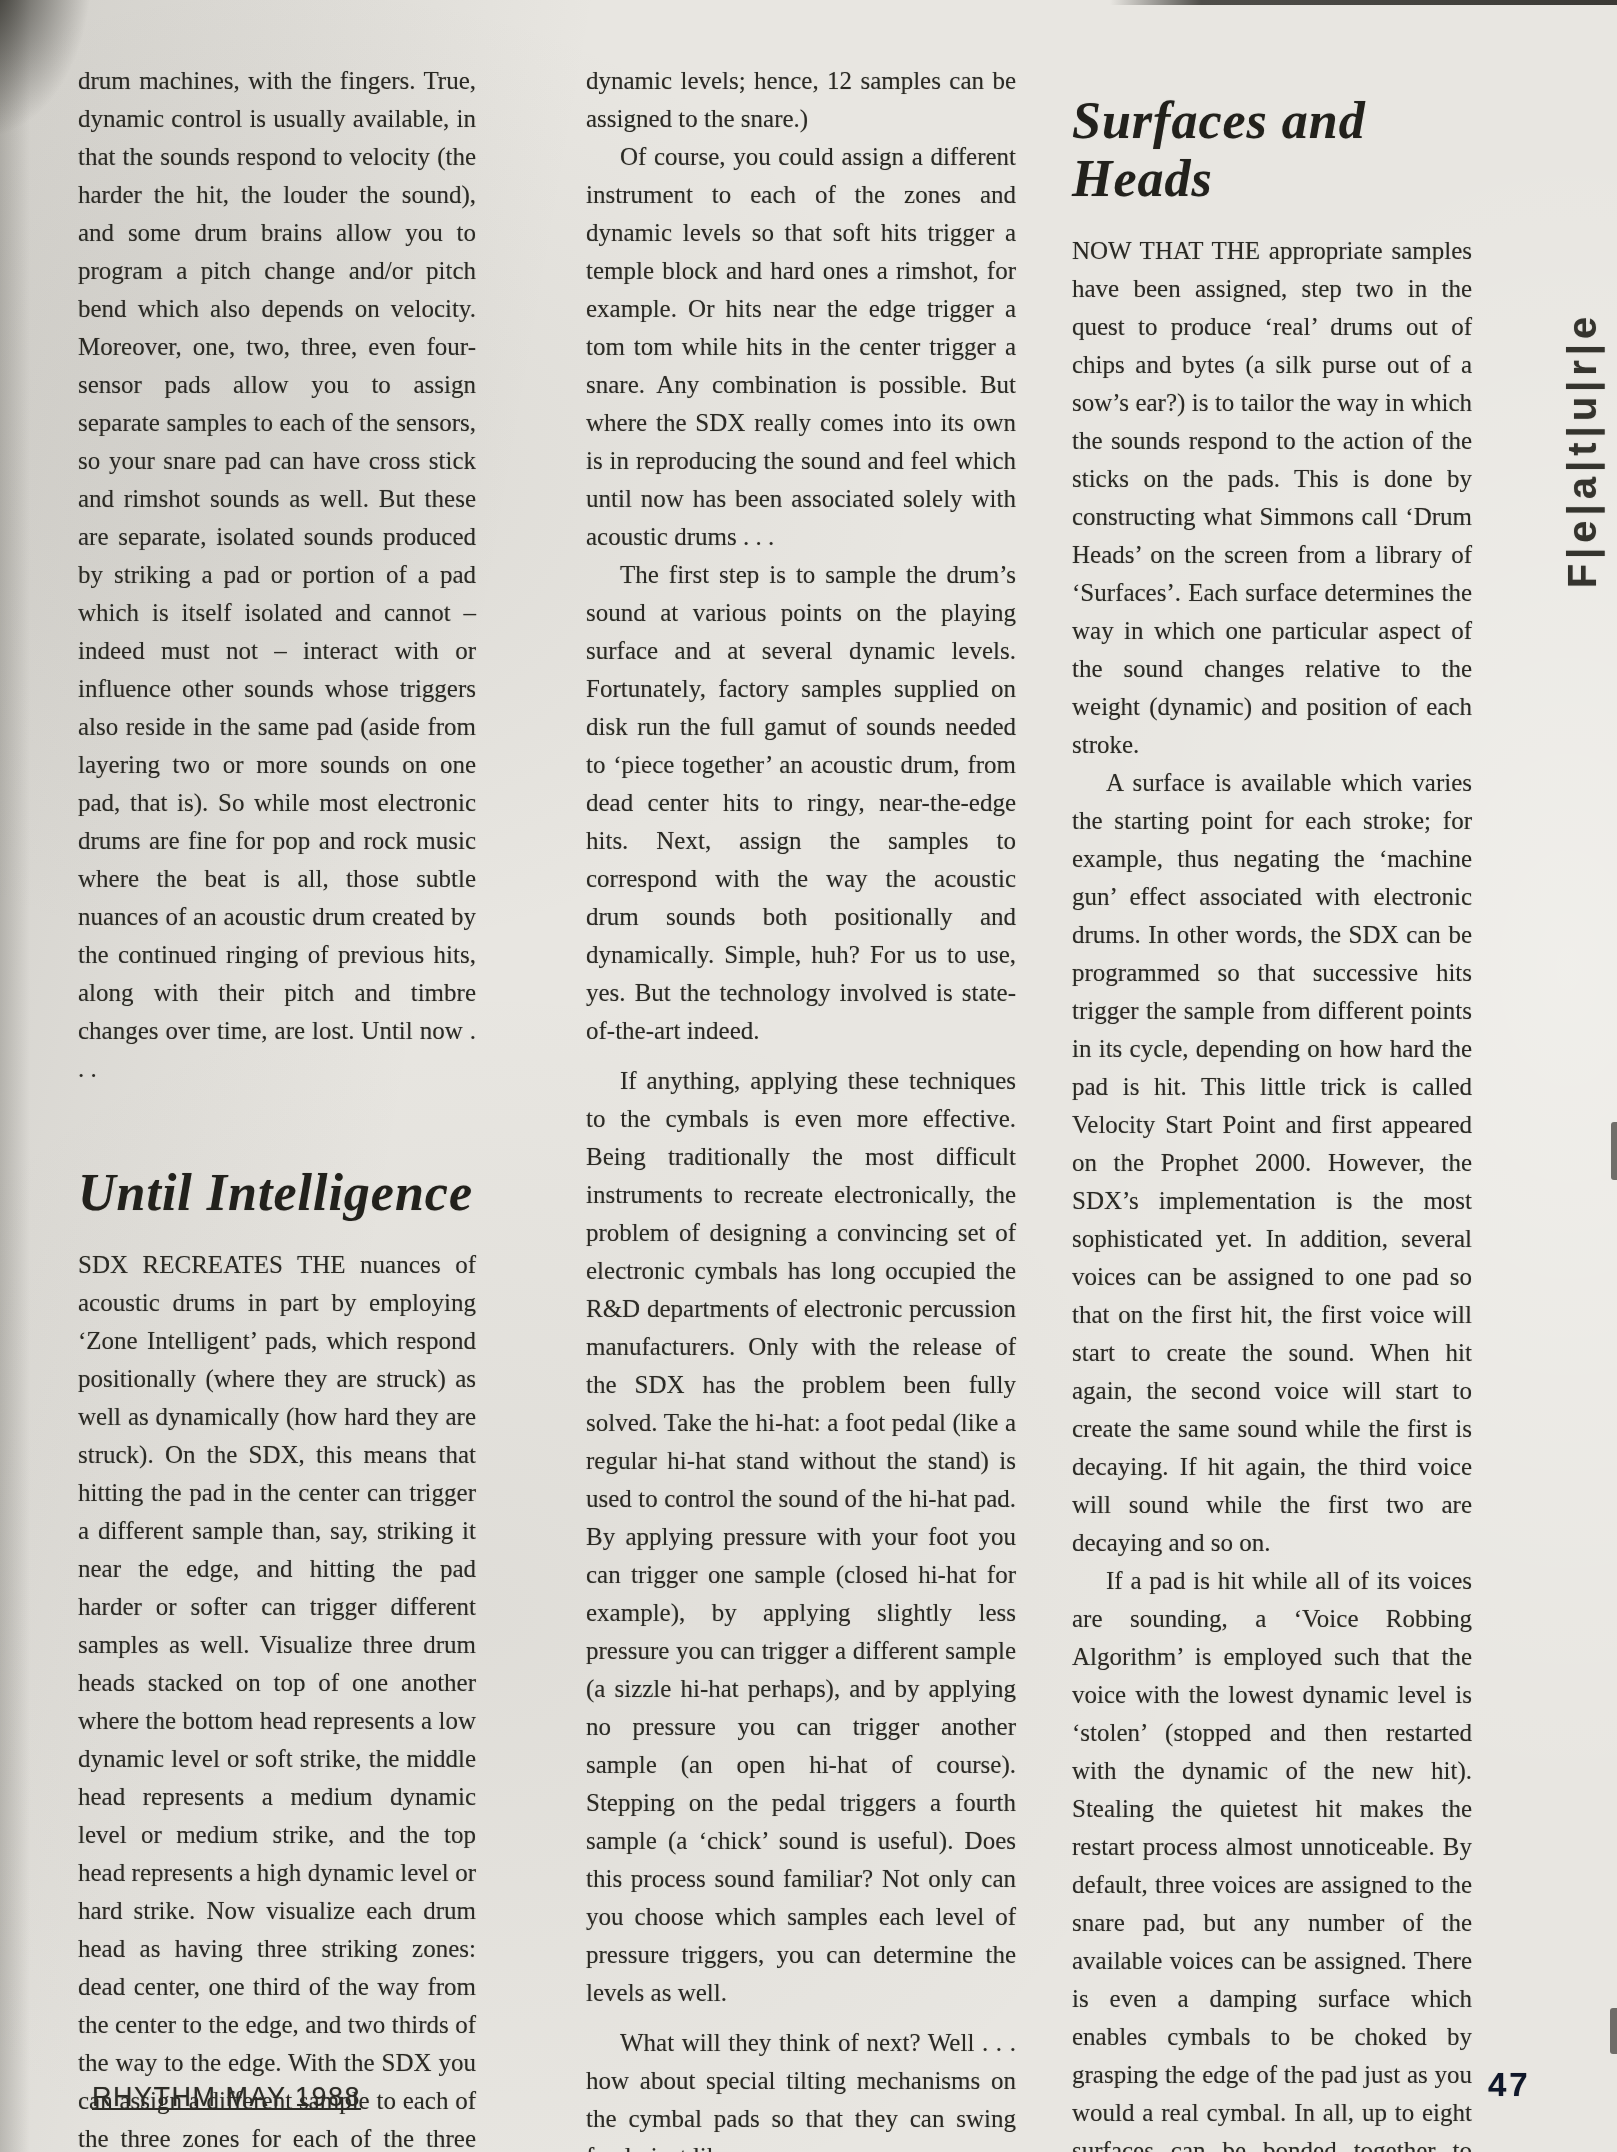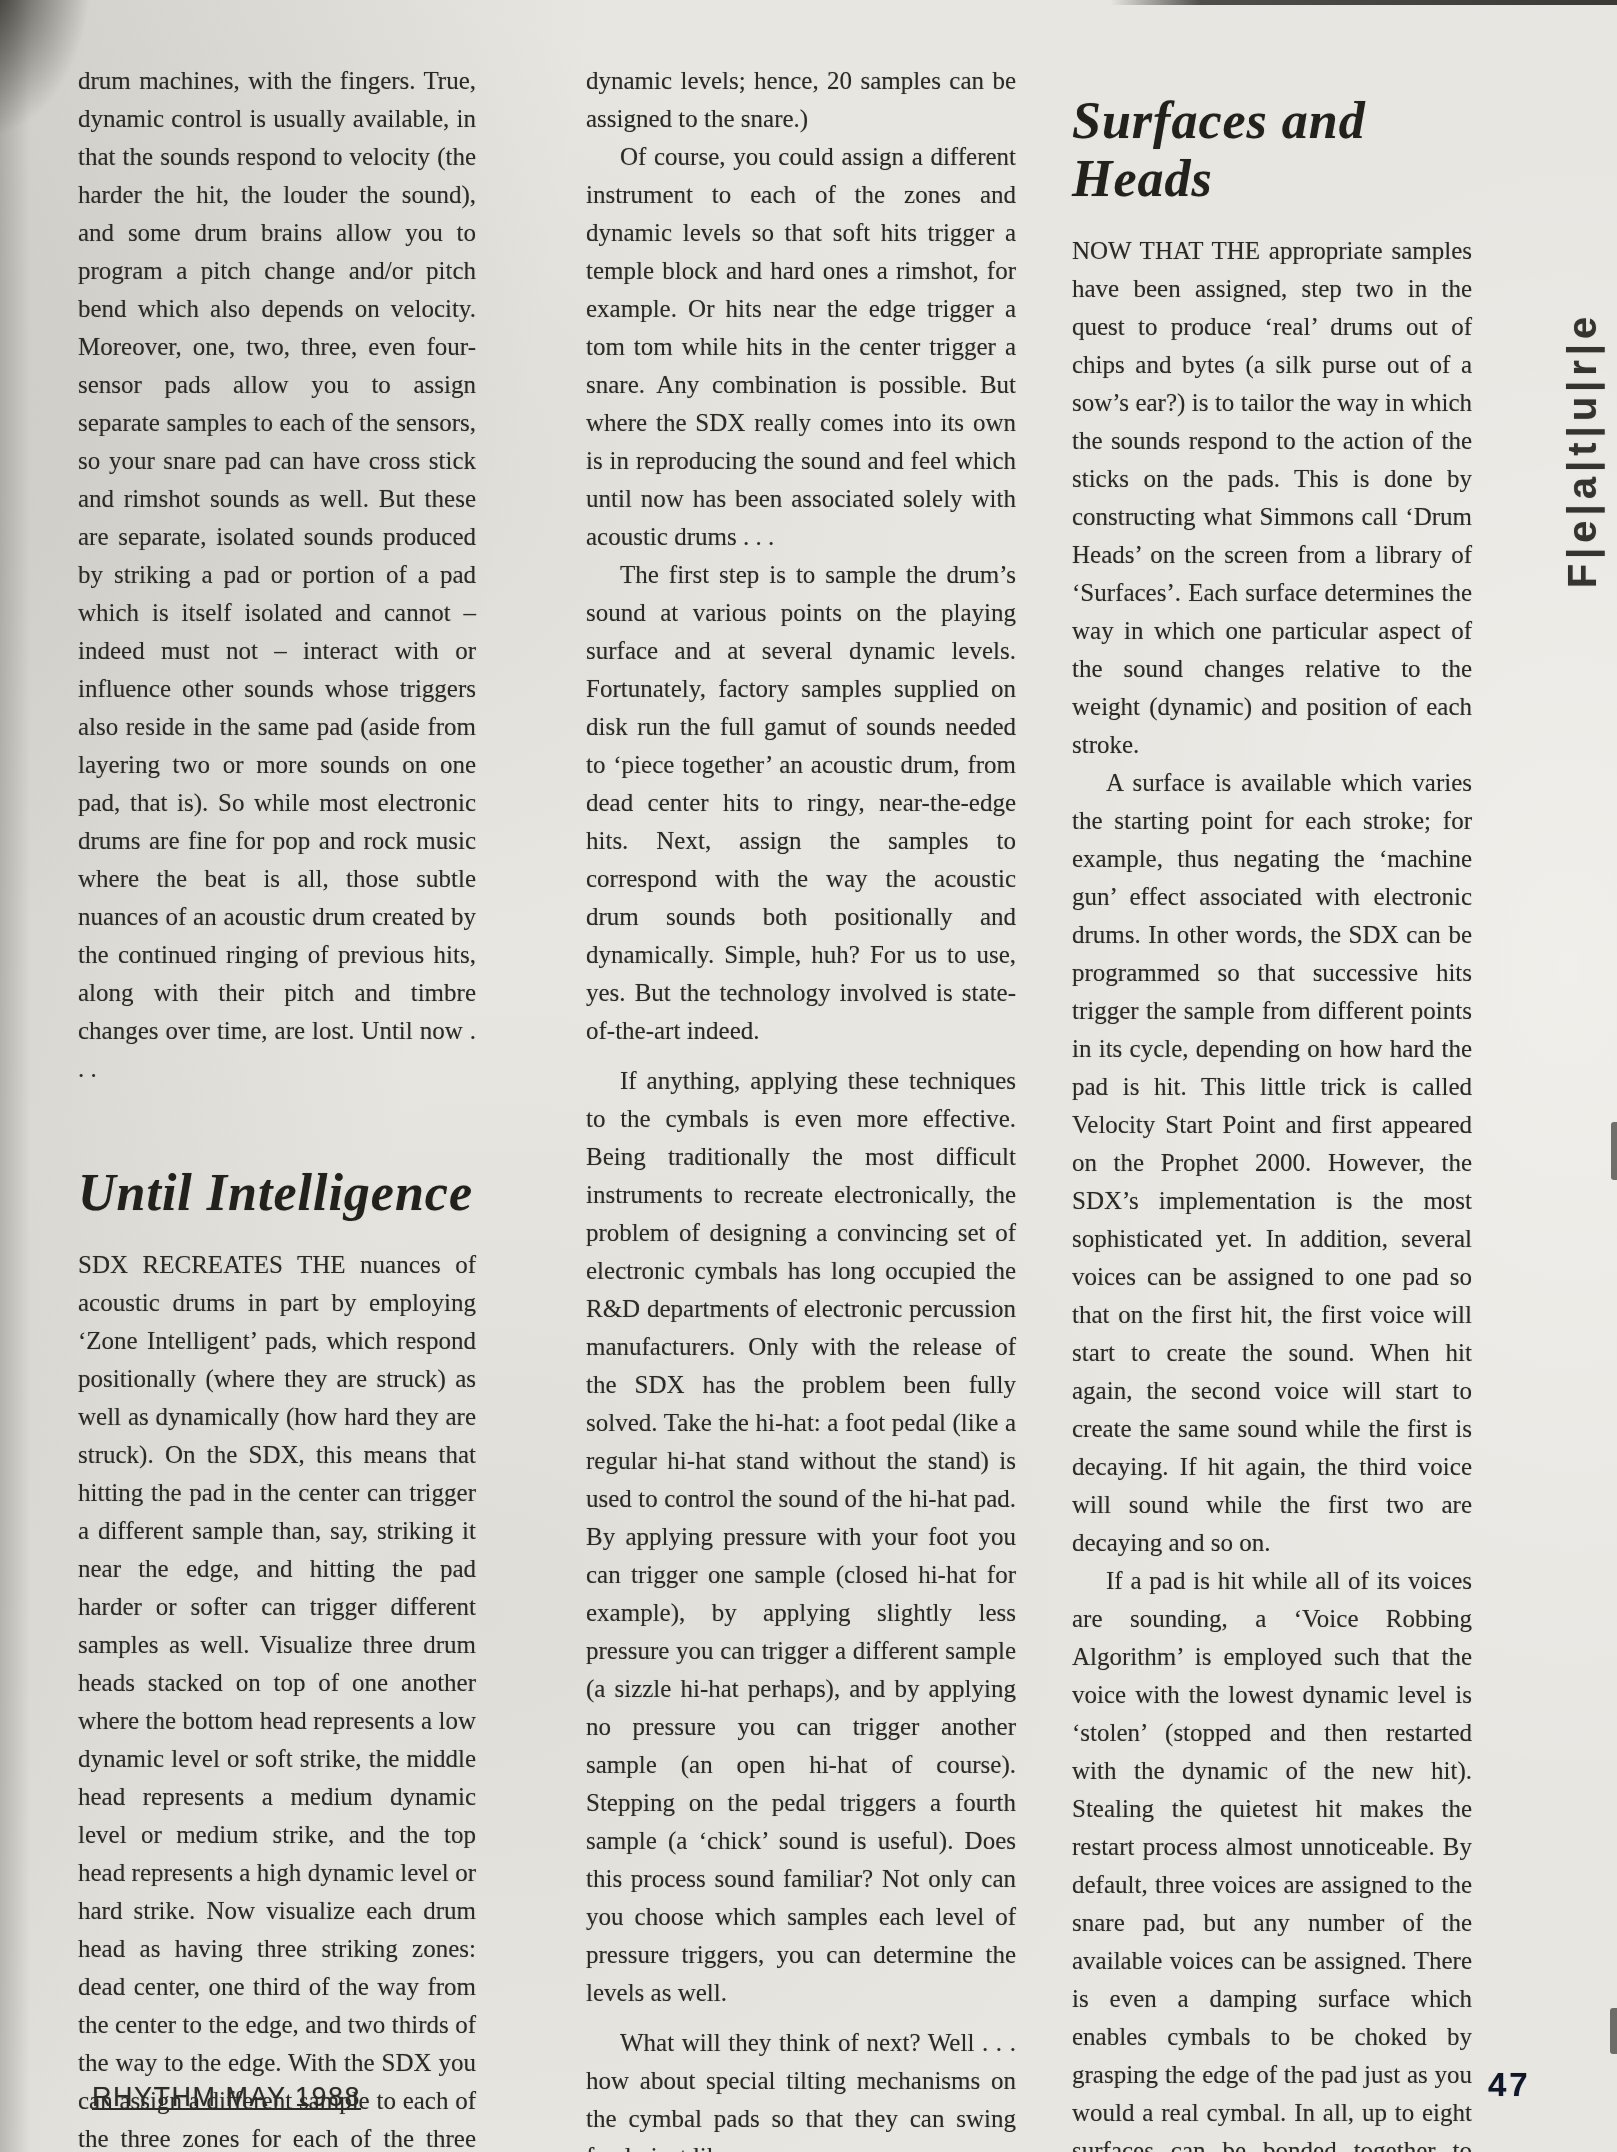"dynamic levels; hence, 20 samples" span { text: 20 -> 12 }
